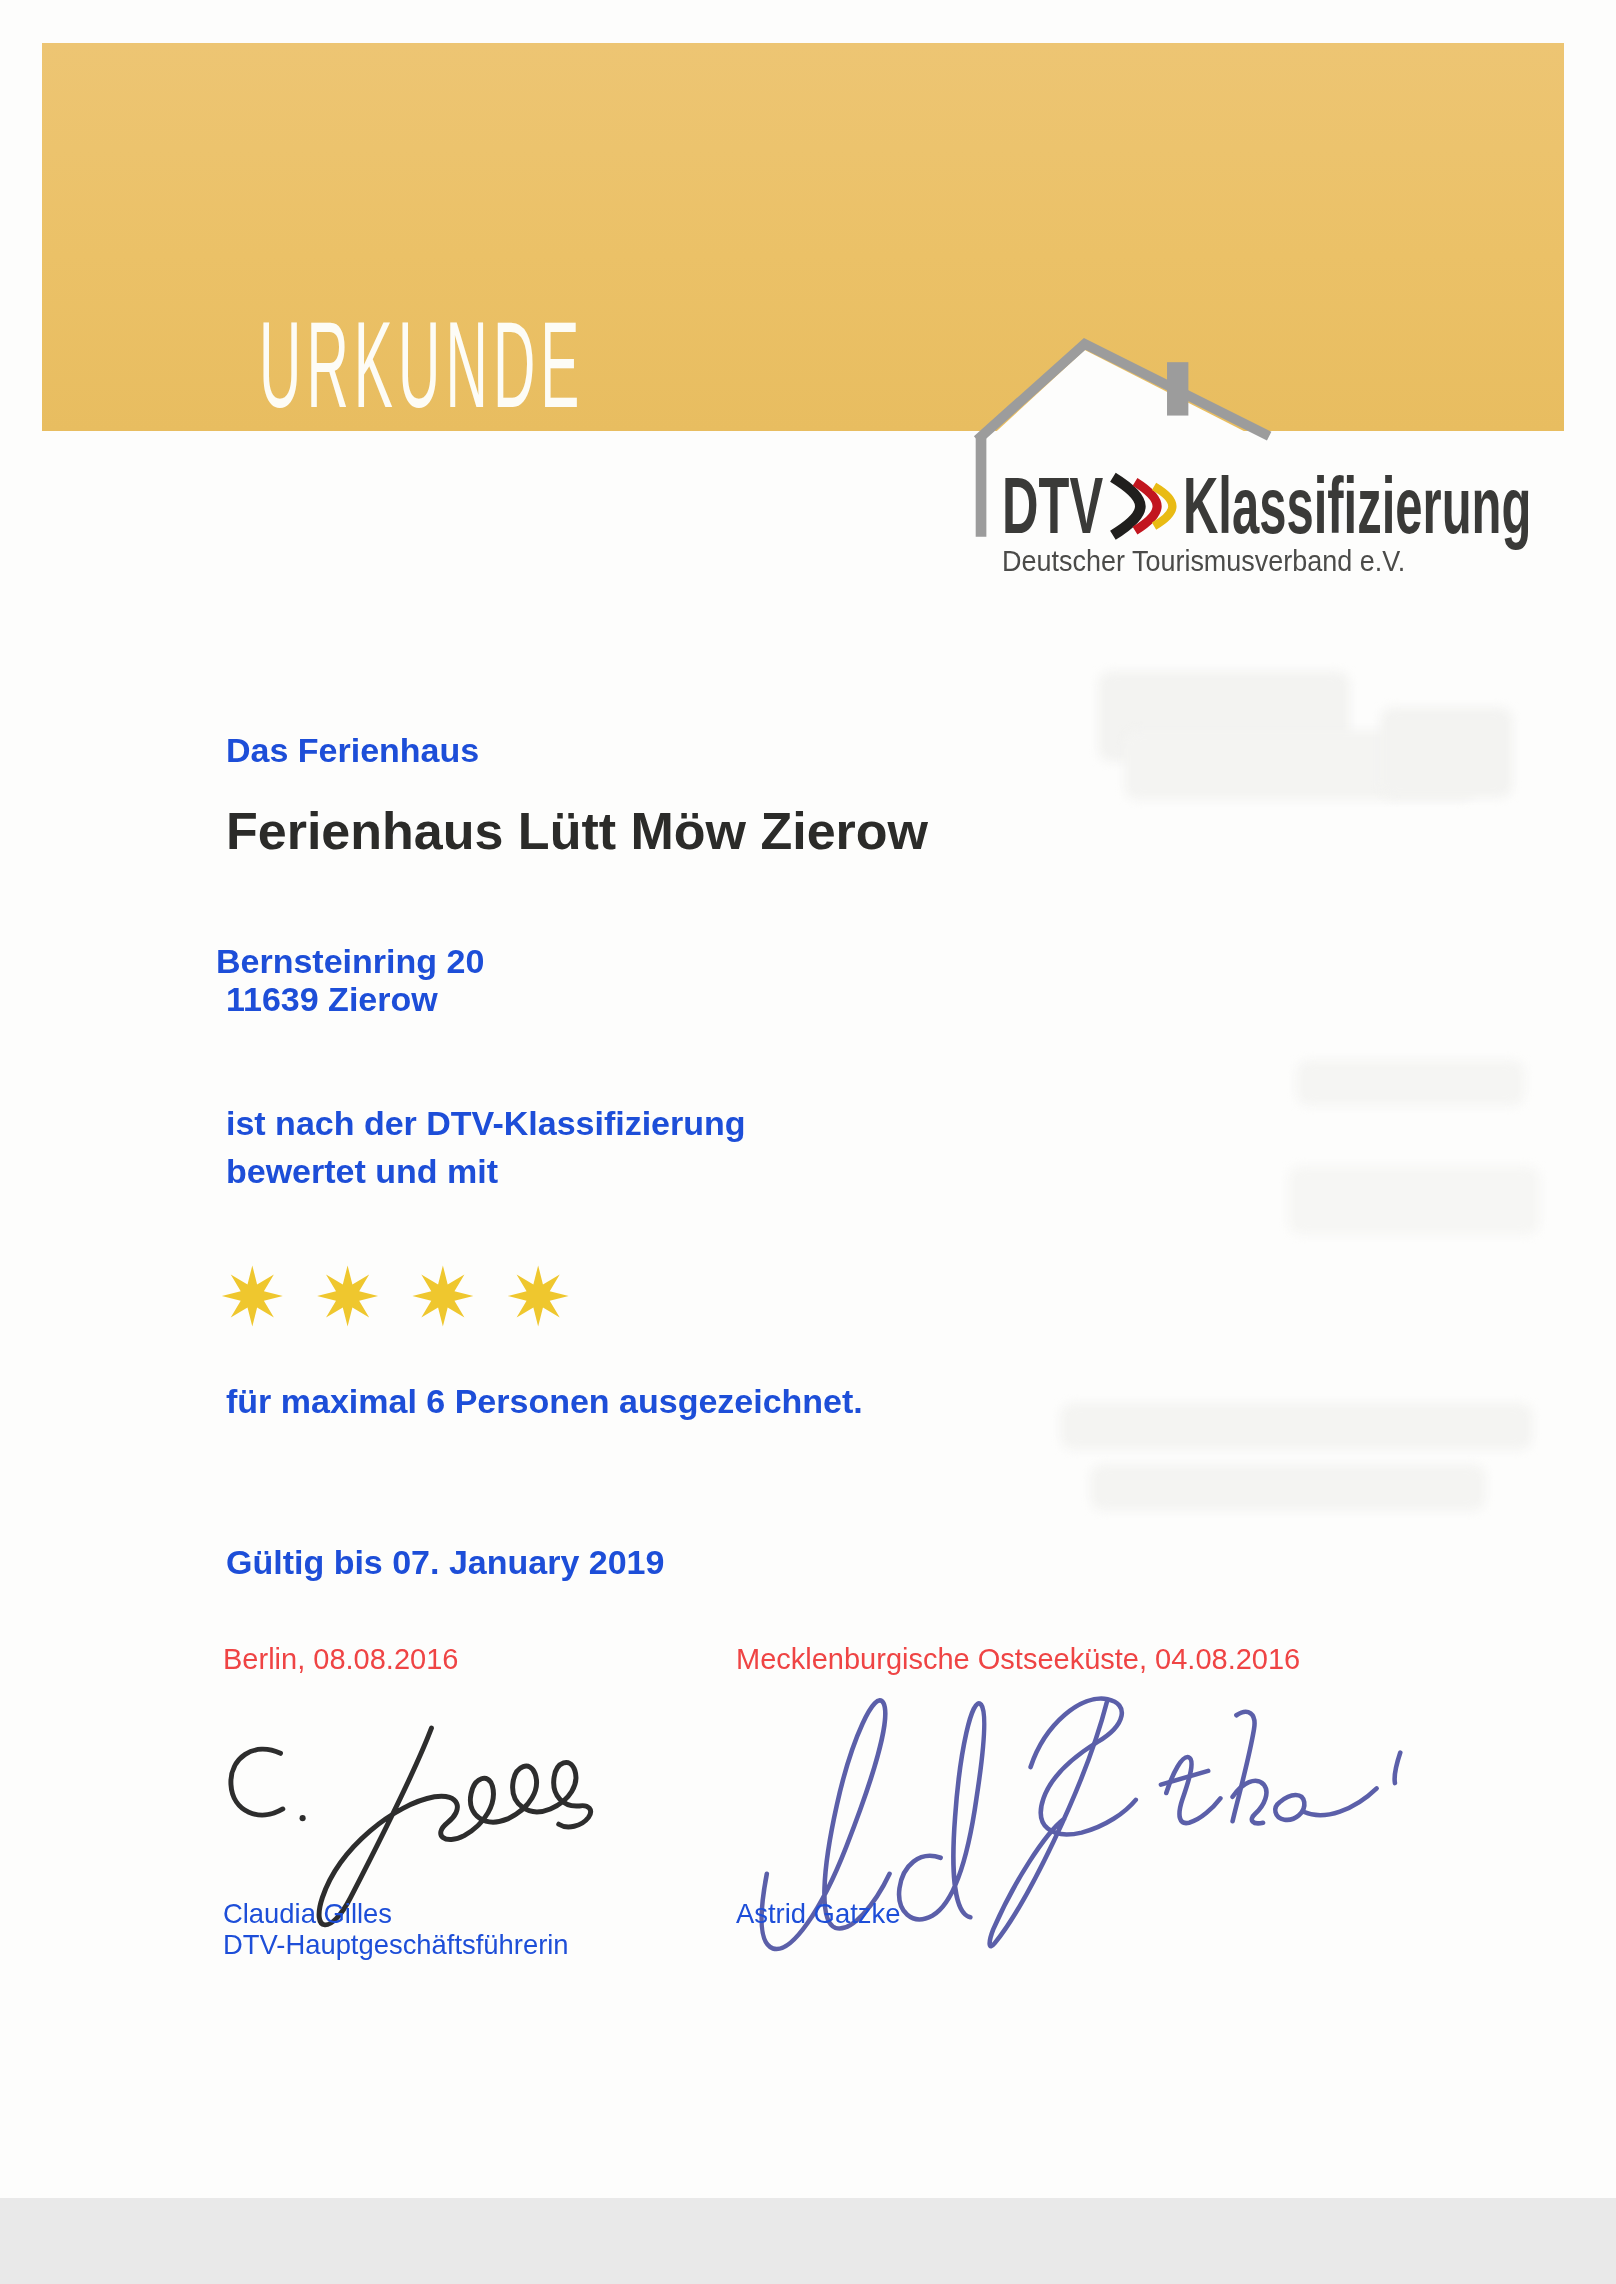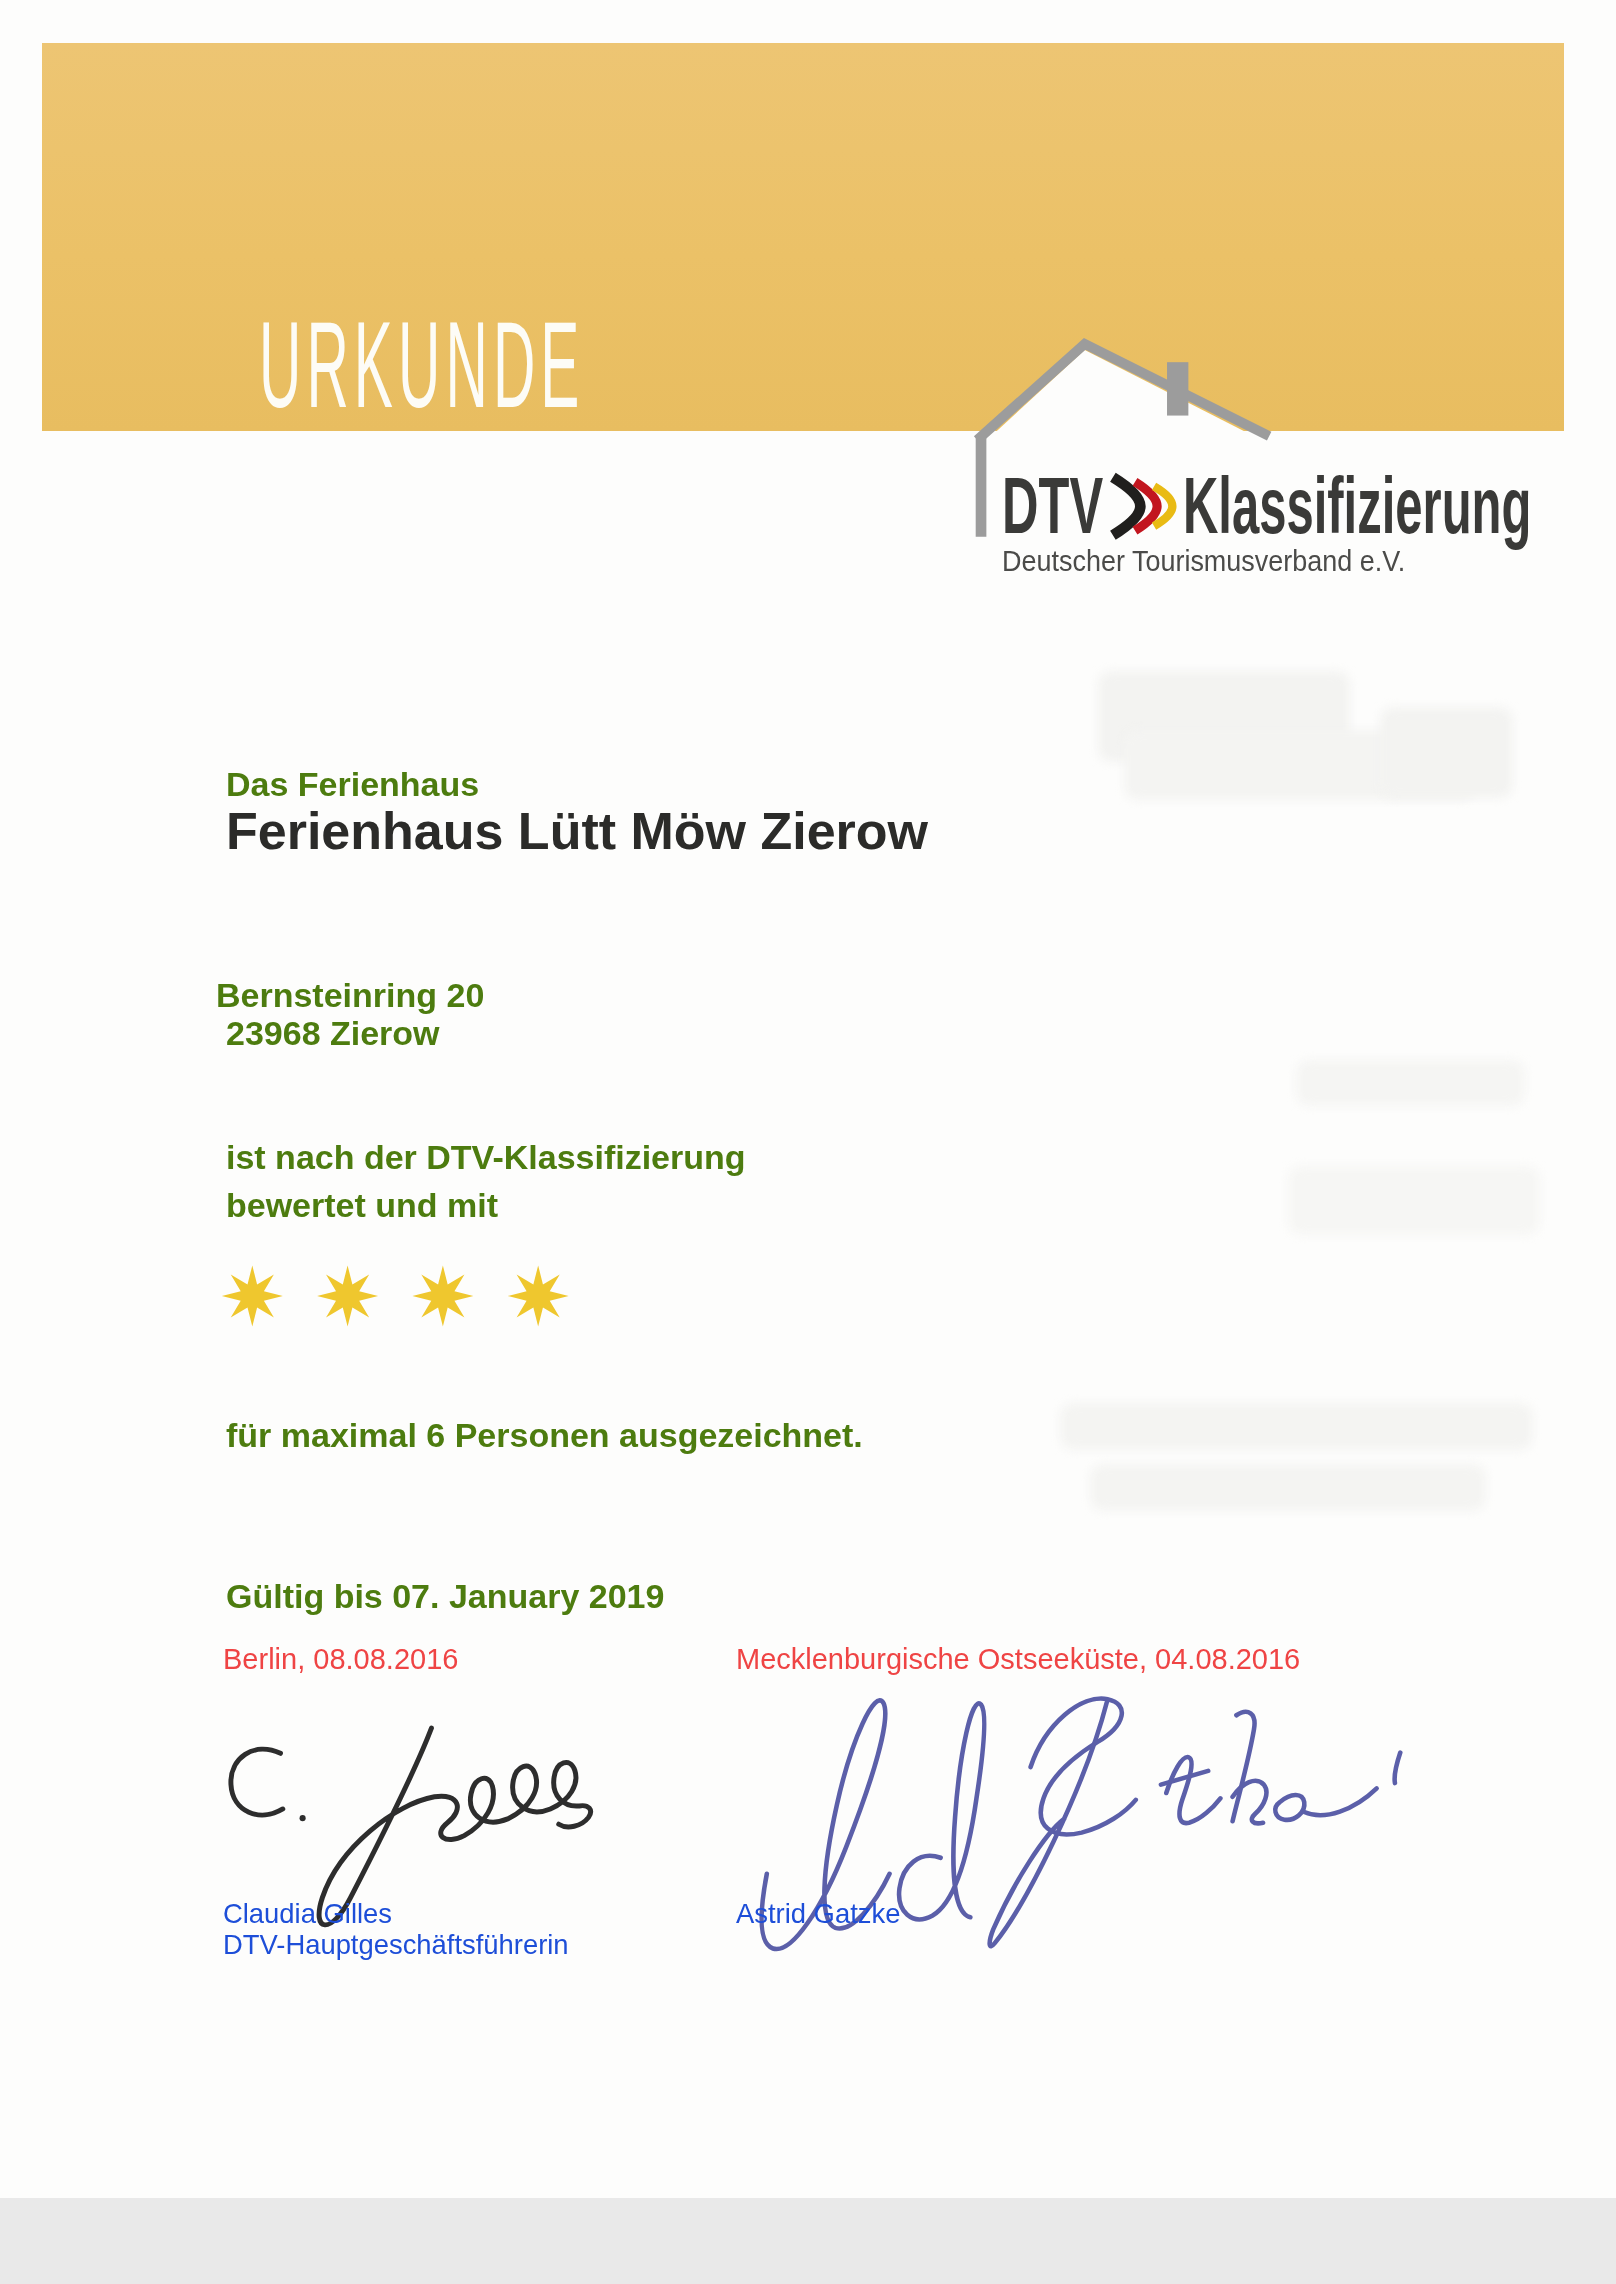"Das Ferienhaus" .b44 { color: #4d7c0f -> #1d4ed8; margin-top: 34px -> none }
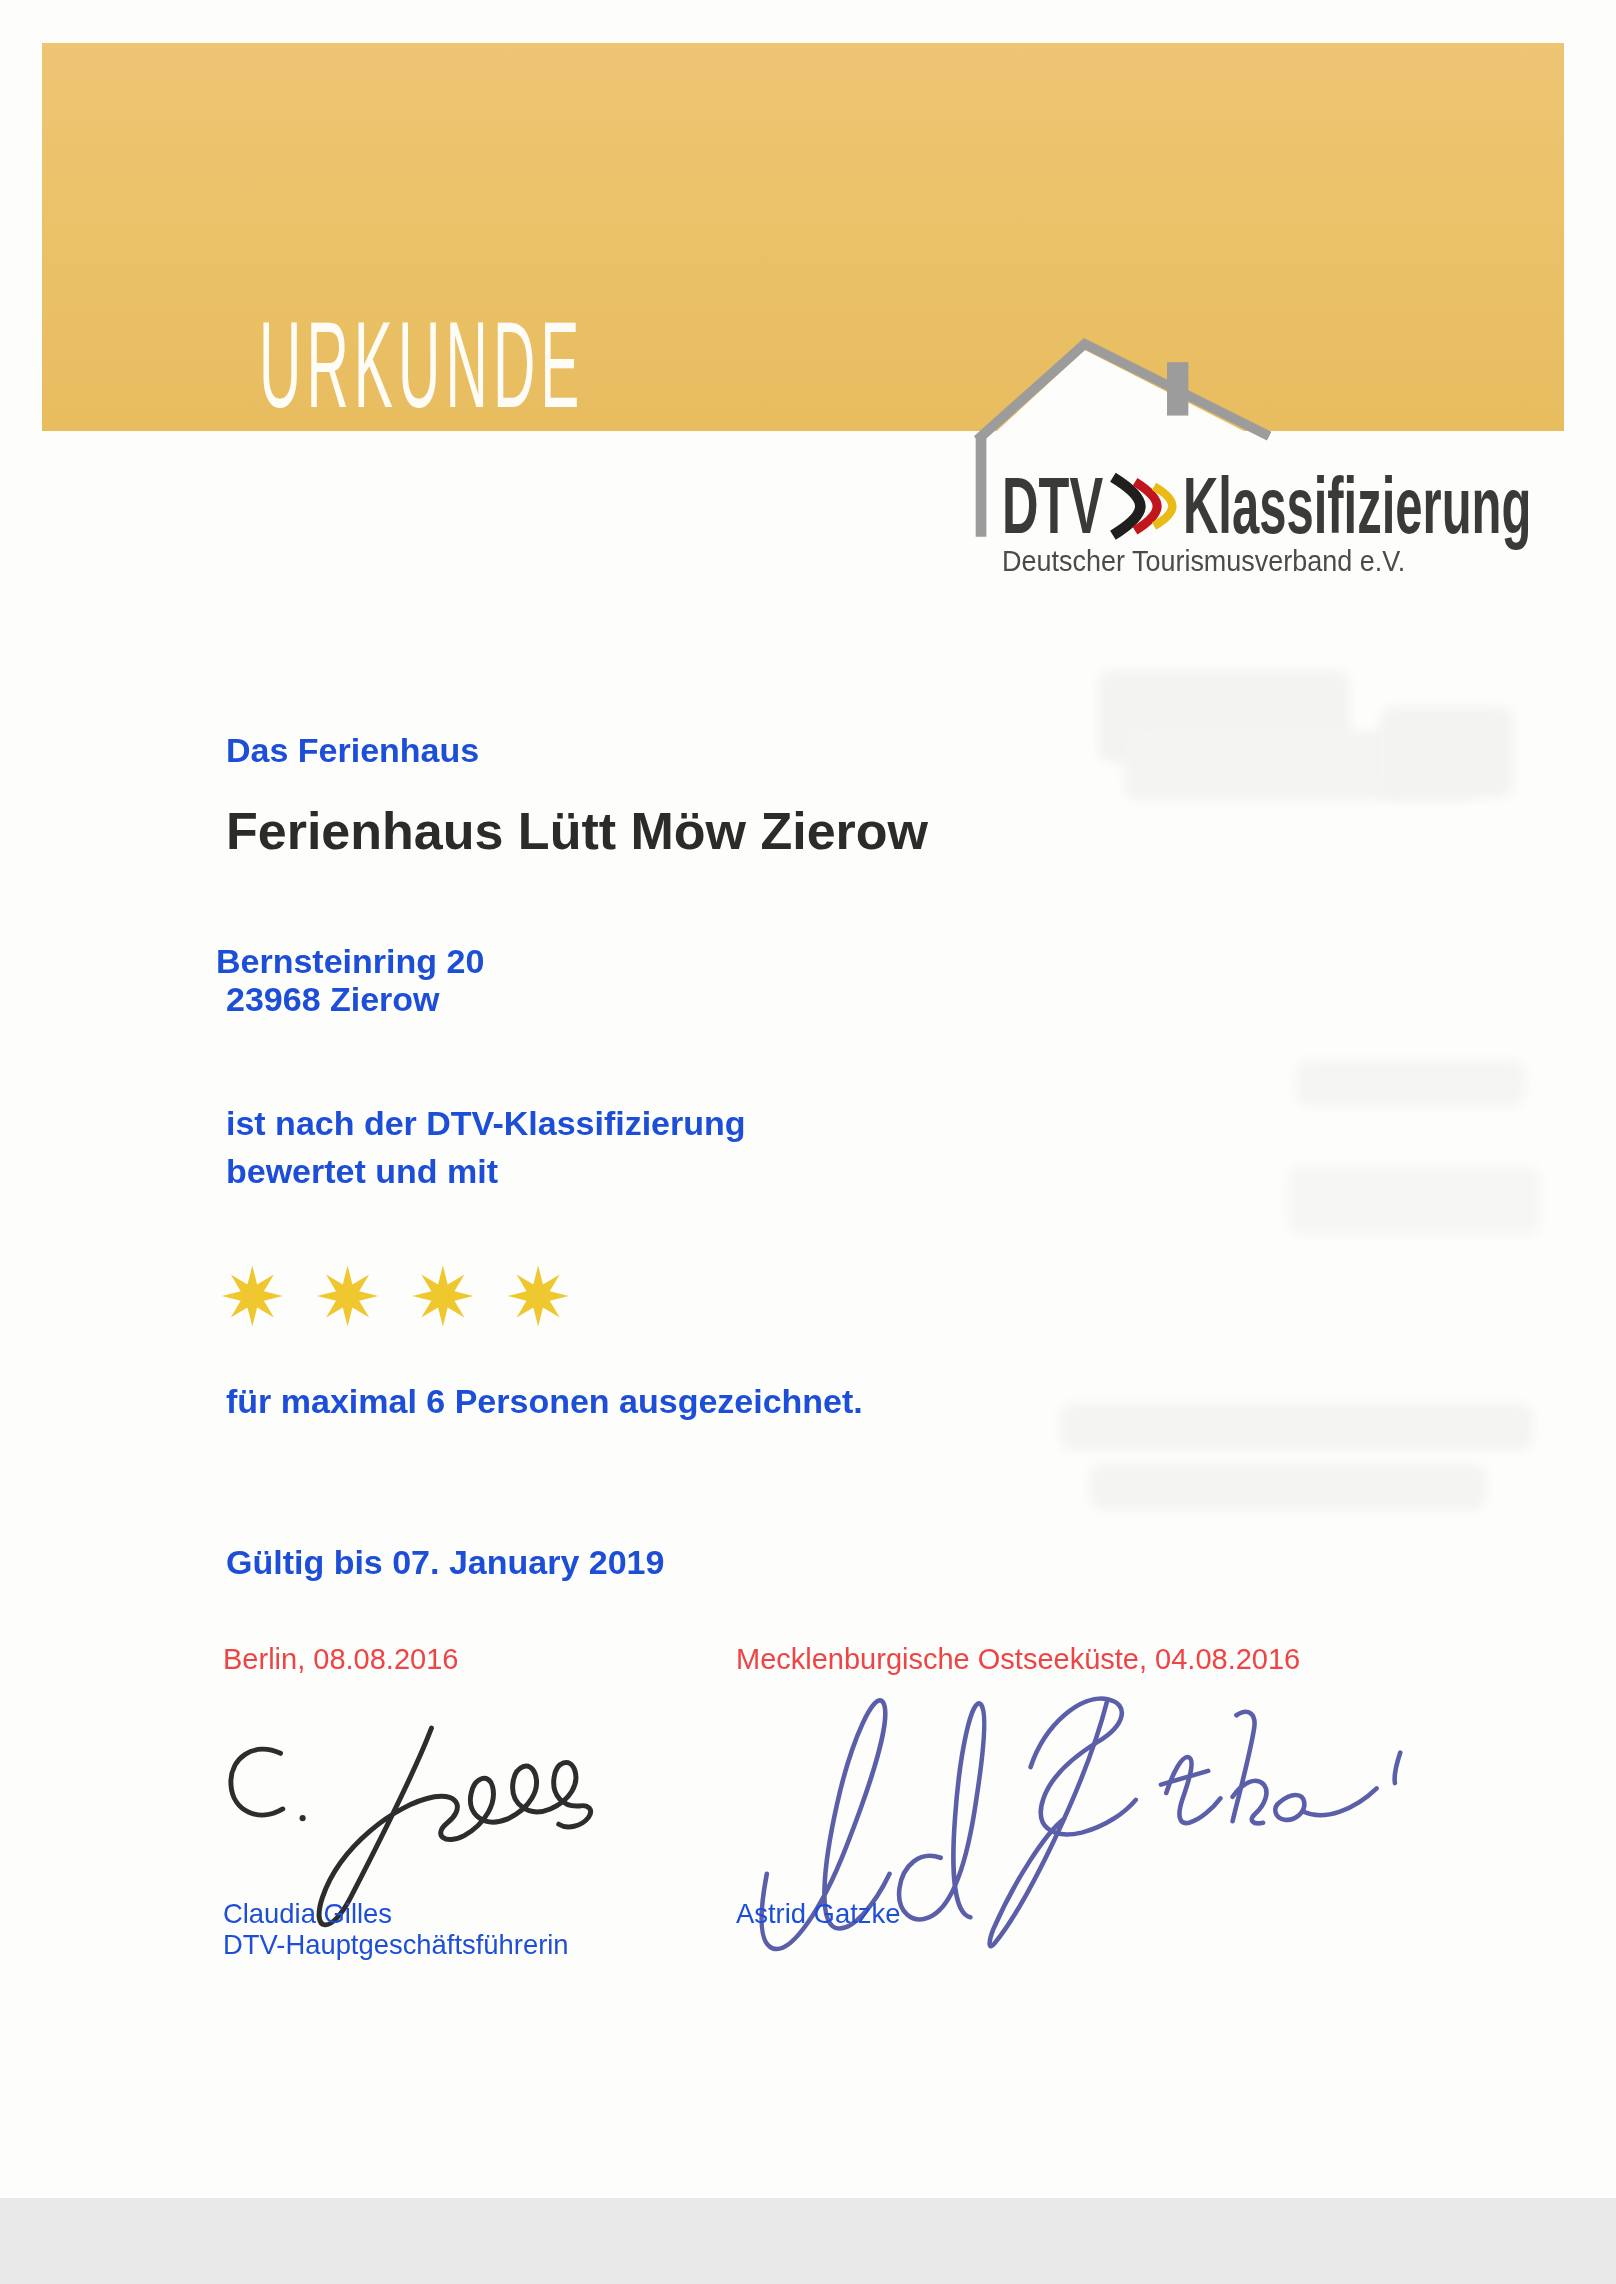"23968 Zierow" div.abs { text: 23968 -> 11639 }
